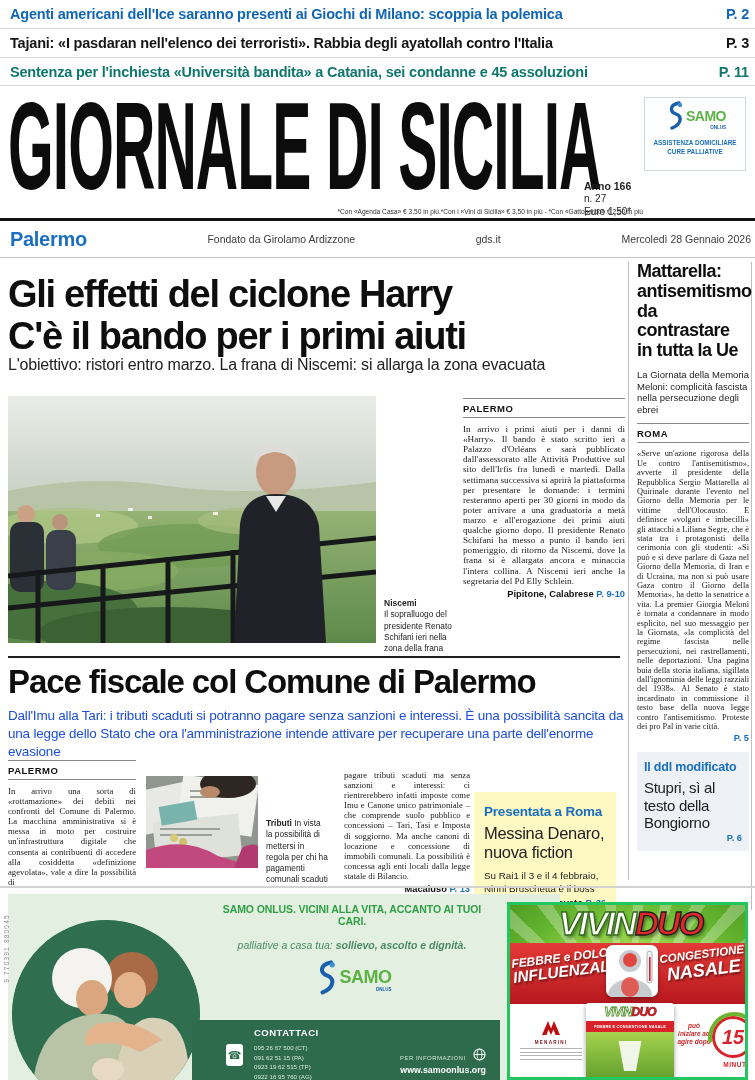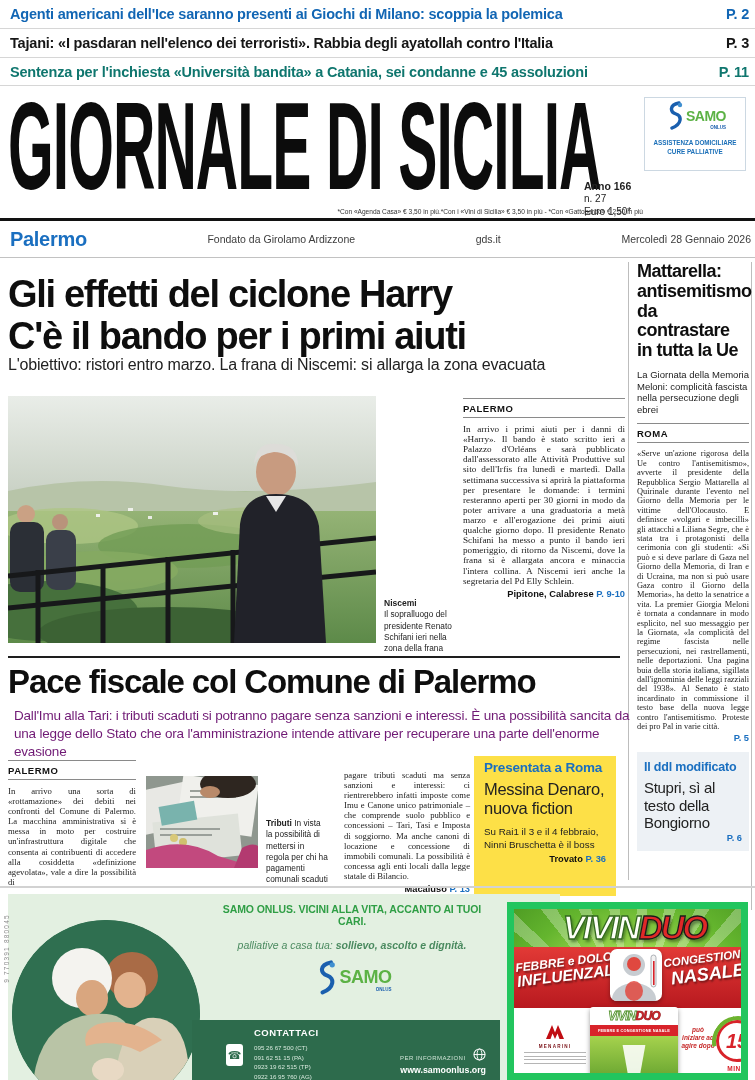"Dall'Imu alla Tari: i tributi" .pace-standfirst { color: #701a75 -> #1d4ed8; margin-left: 6px -> none }
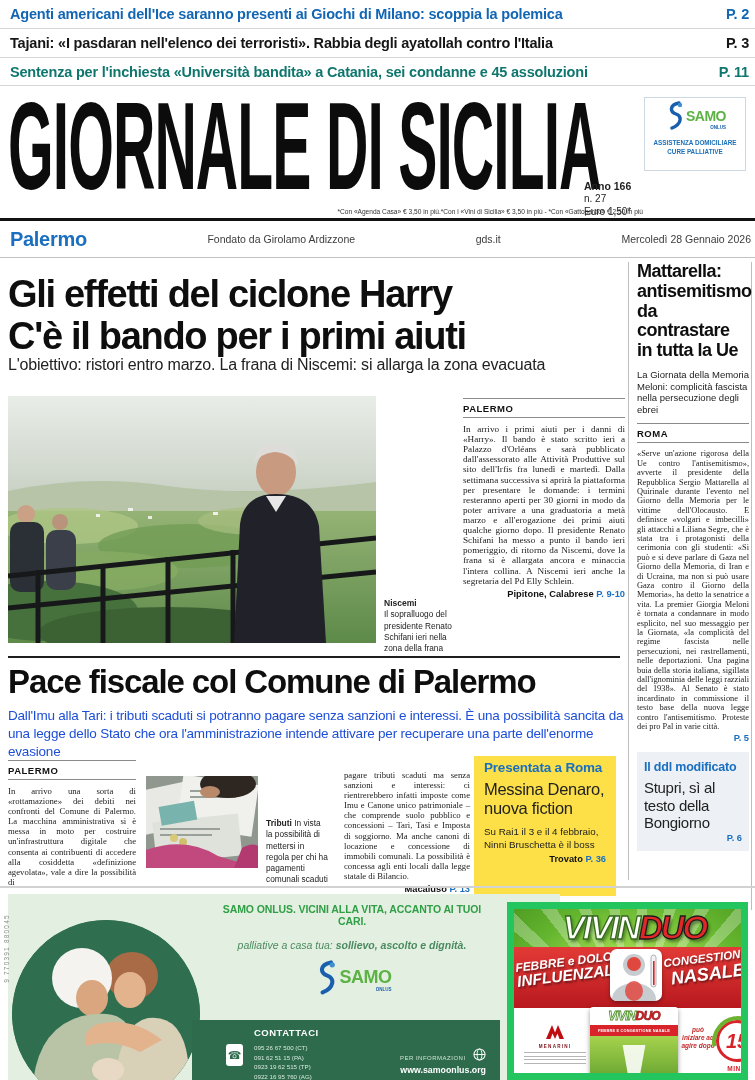"Presentata a Roma" .fiction-box { background: #fde047 -> #fef9c3; padding: 4px 10px -> 12px 10px; top: 756px -> 792px }
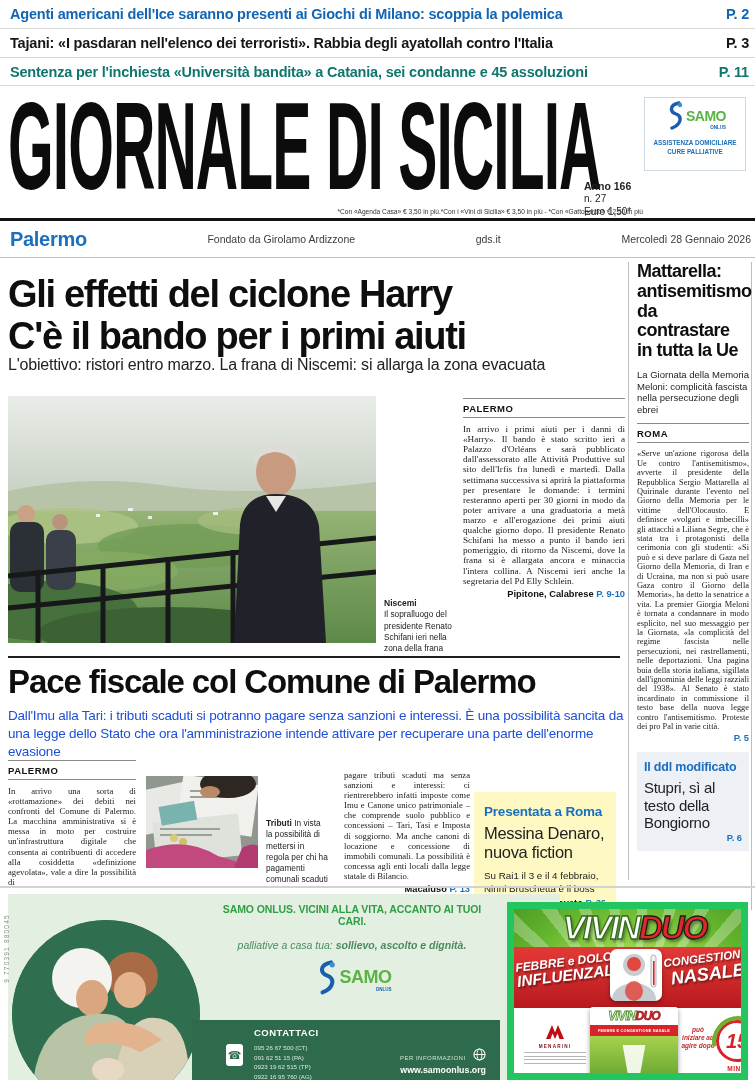"VIVINDUO" .vivin-ad { border: 7px solid #22c55e -> 3px solid #22c55e }
